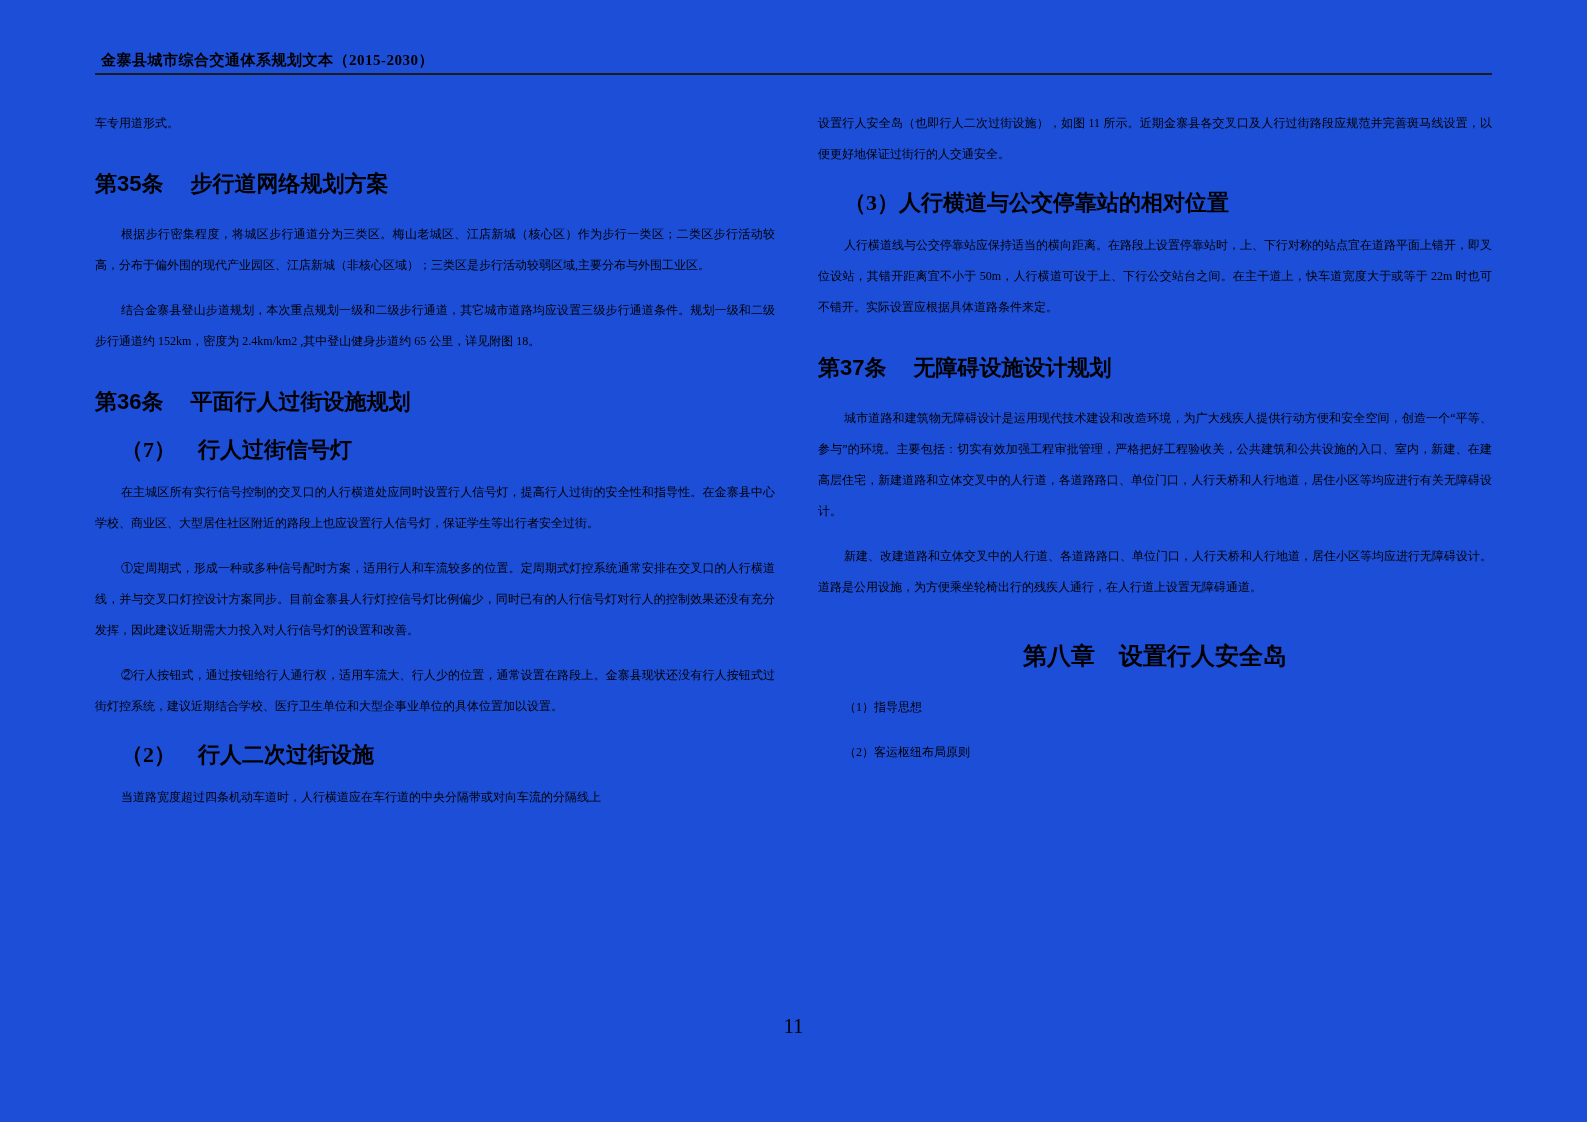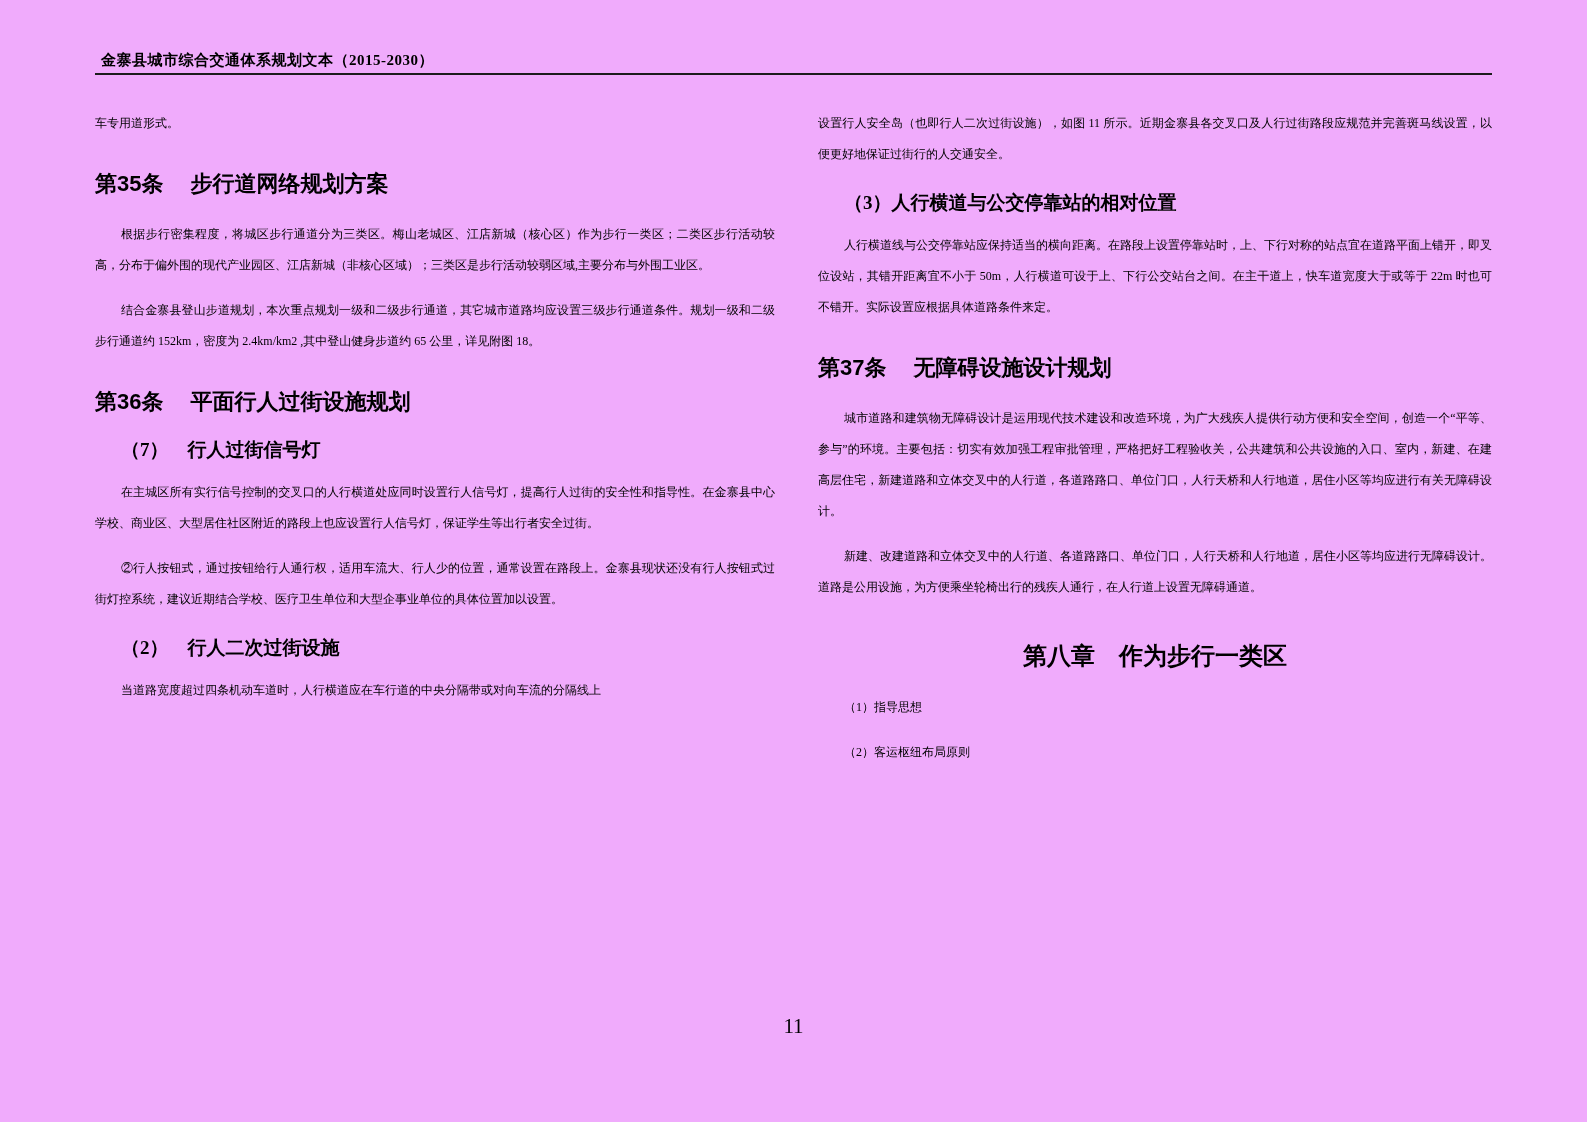"金寨县城市综合交通体系规划文本（2015-2030）" .page { background: #f0abfc -> #1d4ed8 }
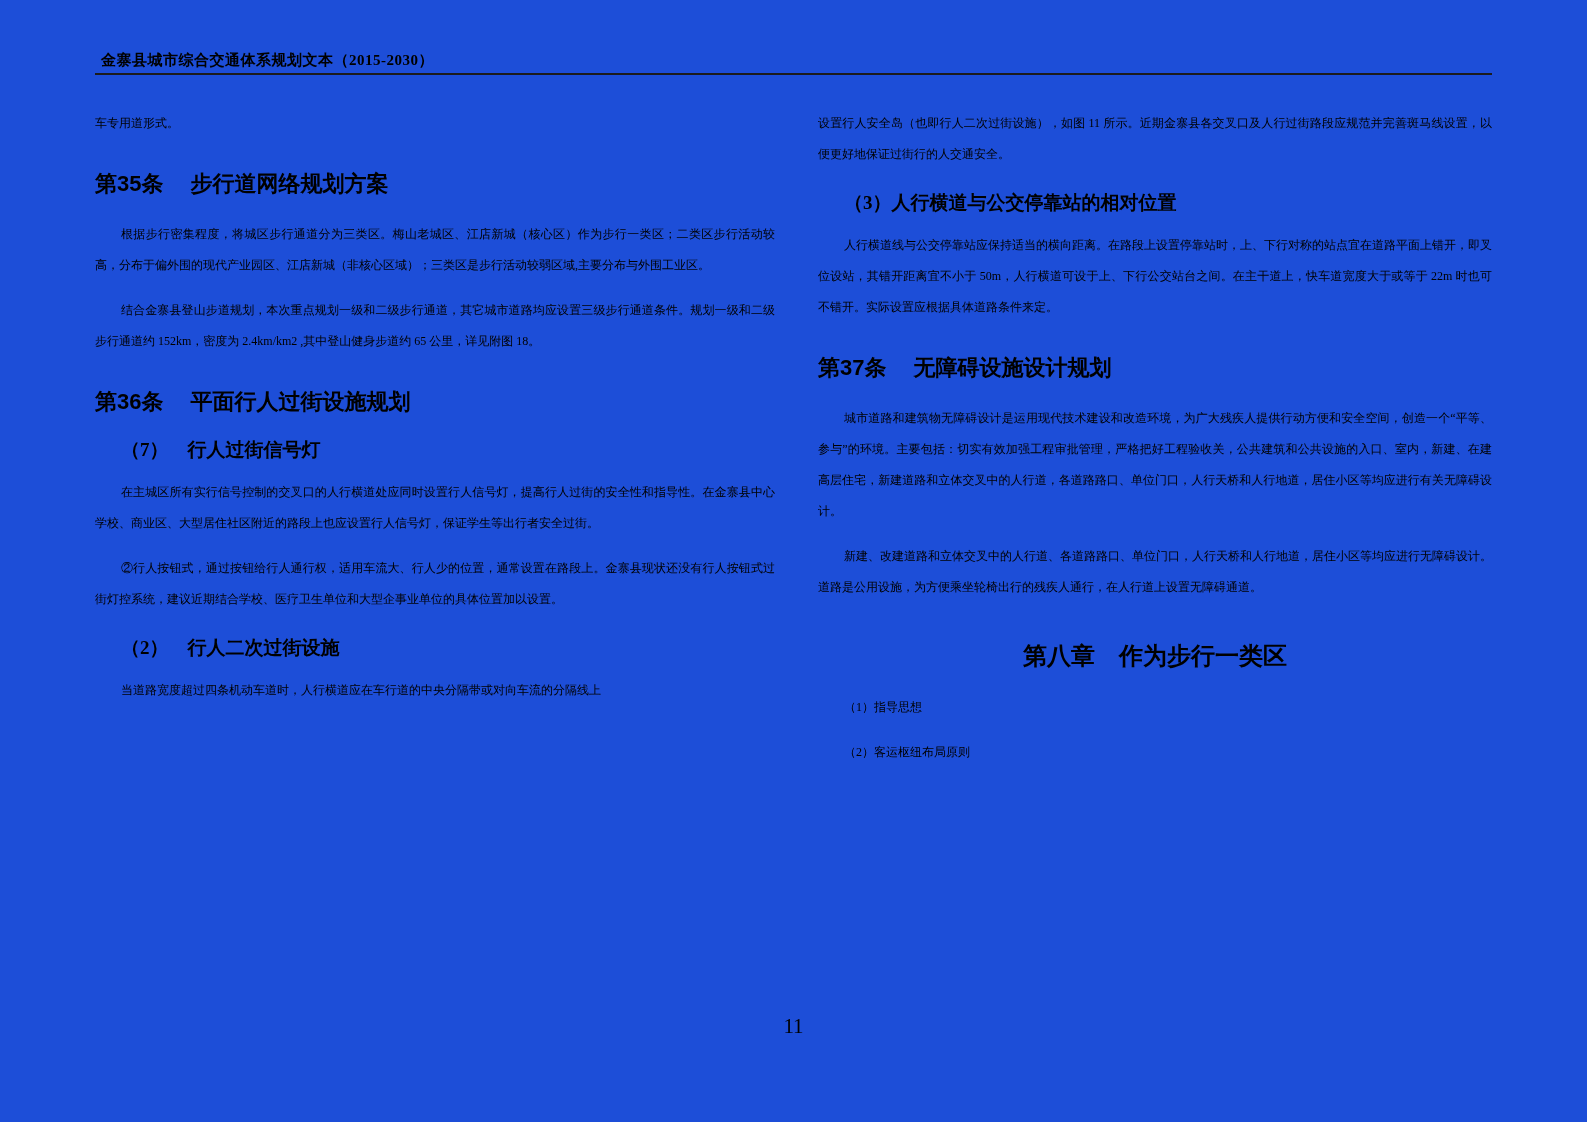"（3）人行横道与公交停靠站的相对位置" .subheading { font-size: 19px -> 22px }
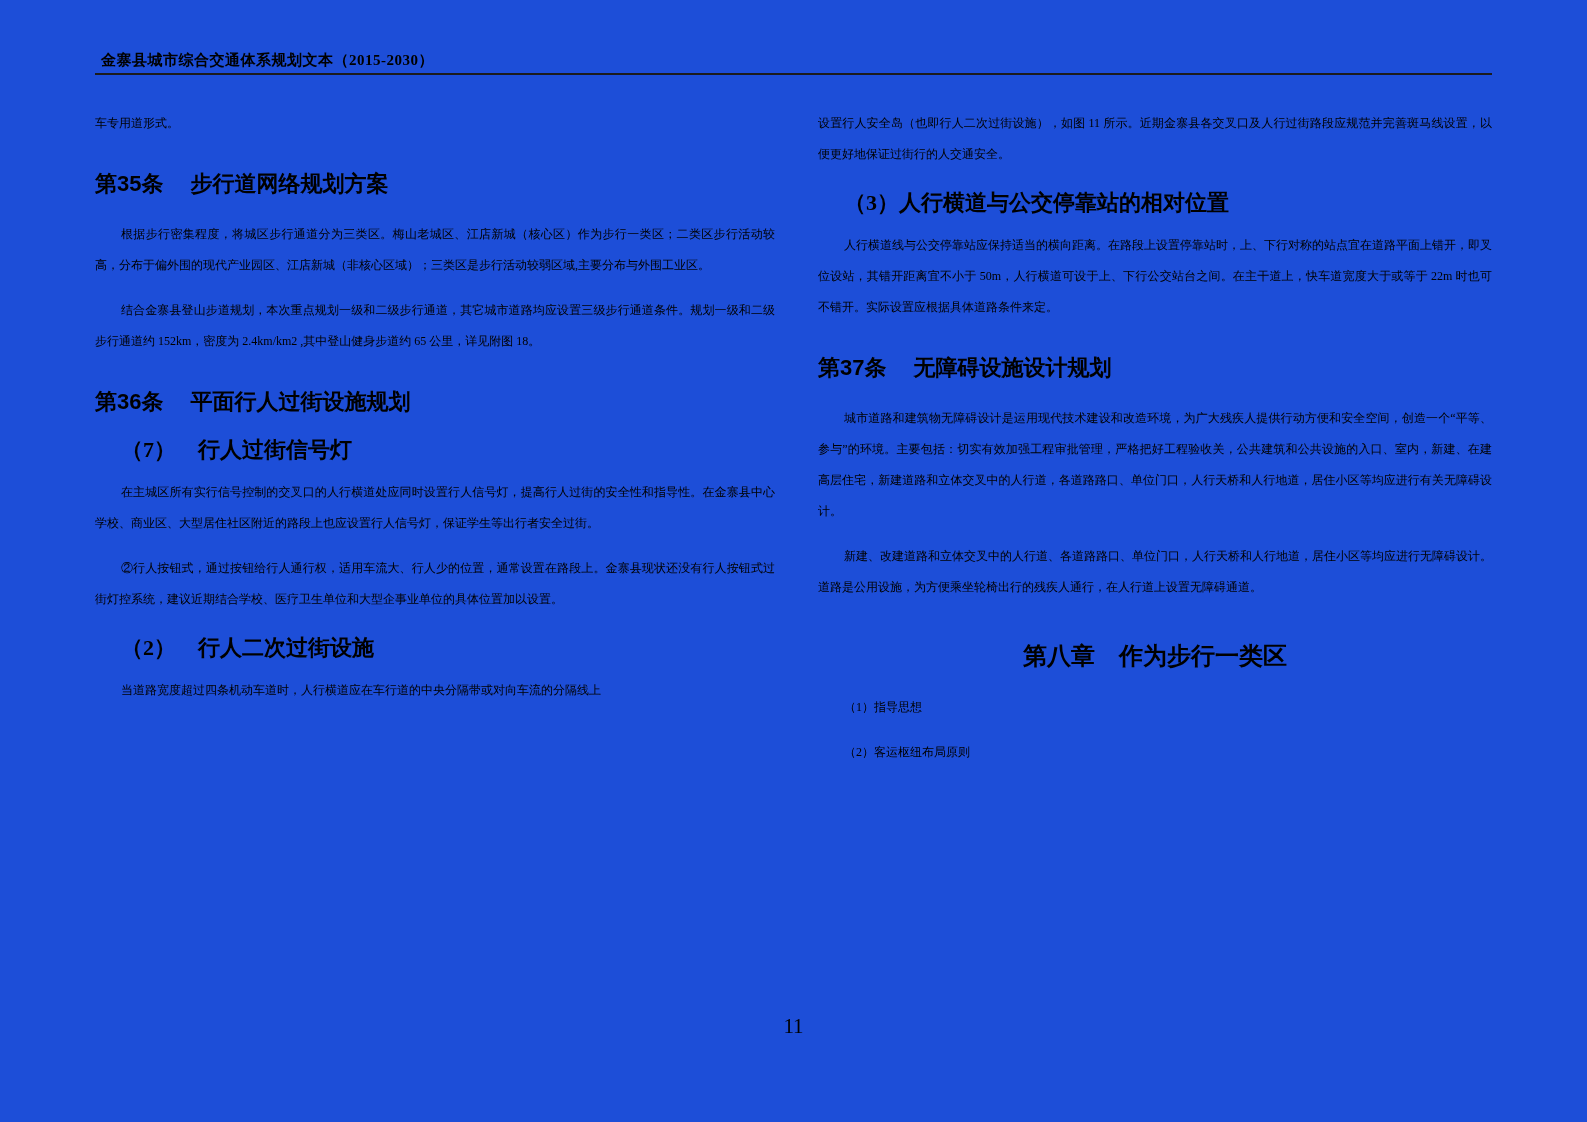"①定周期式，形成一种或多种信号配时方案，适用行人和车流较多的位置。定周期式灯控系" p.body-p { html: none -> <p>①定周期式，形成一种或多种信号配时方案，适用行人和车流较多的位置。定周期式灯控系统通常安排在交叉口的人行横道线，并与交叉口灯控设计方案同步。目前金寨县人行灯控信号灯比例偏少，同时已有的人行信号灯对行人的控制效果还没有充分发挥，因此建议近期需大力投入对人行信号灯的设置和改善。</p> }
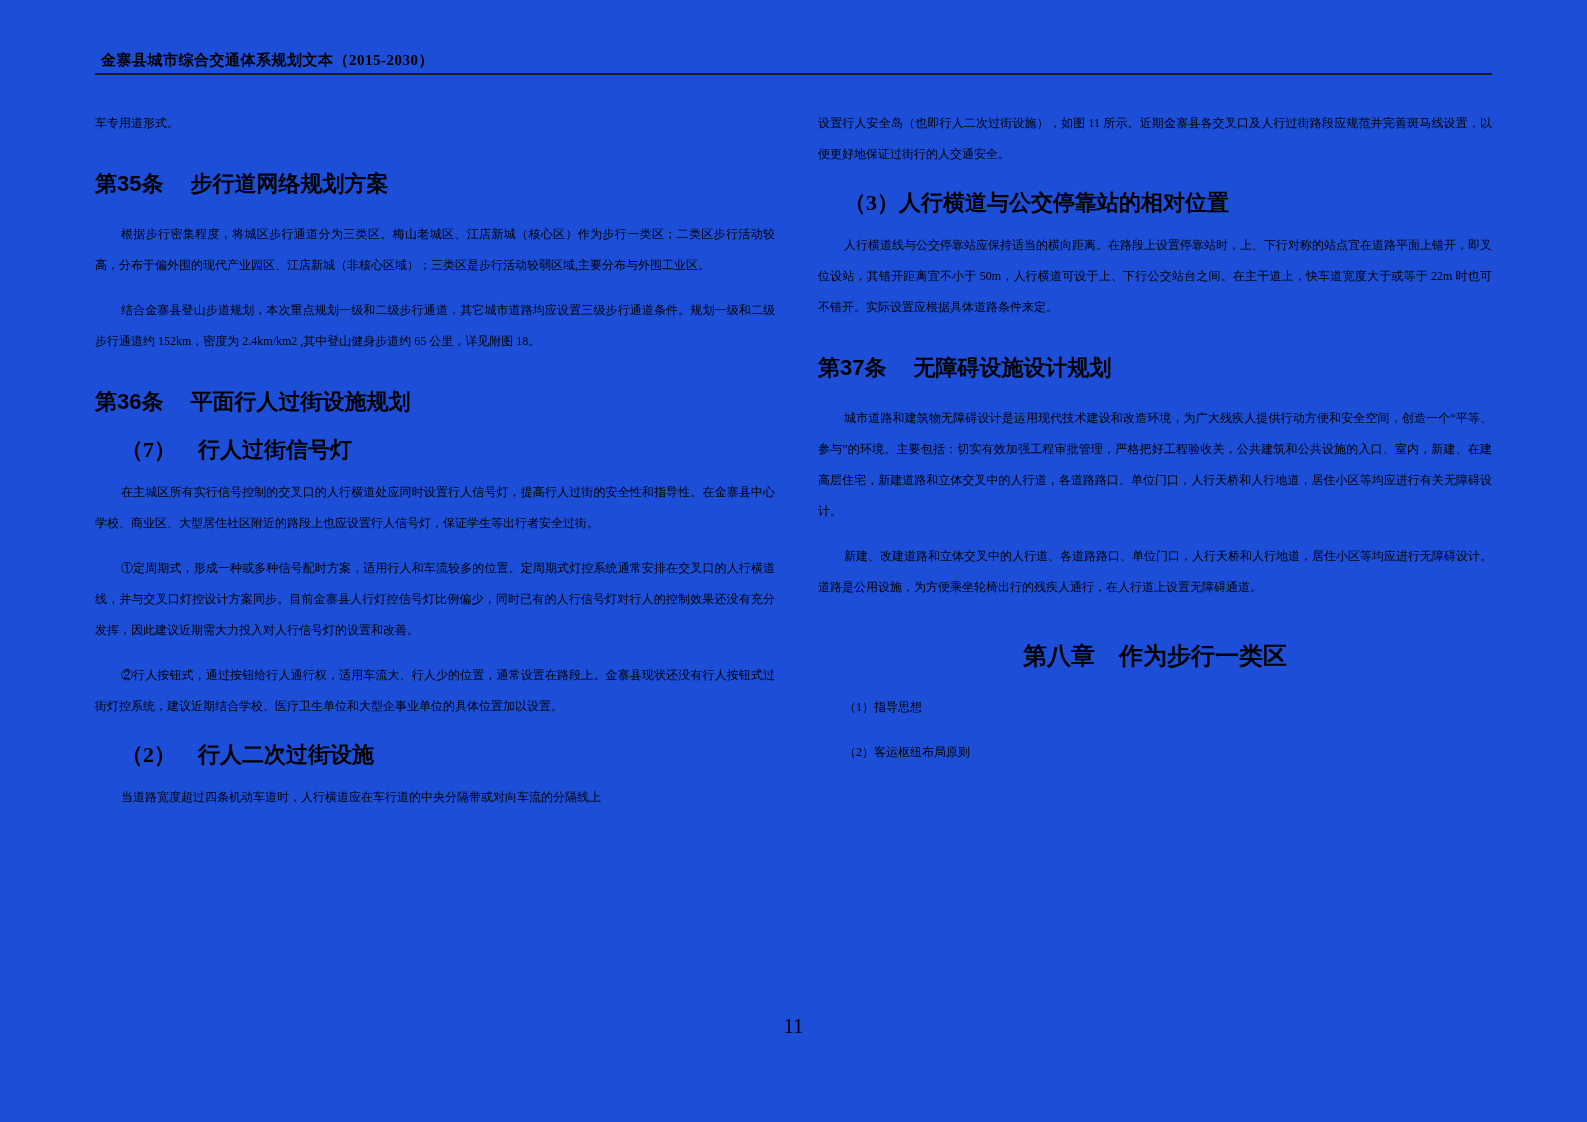"作为步行一类区" span { text: 作为步行一类区 -> 设置行人安全岛 }
